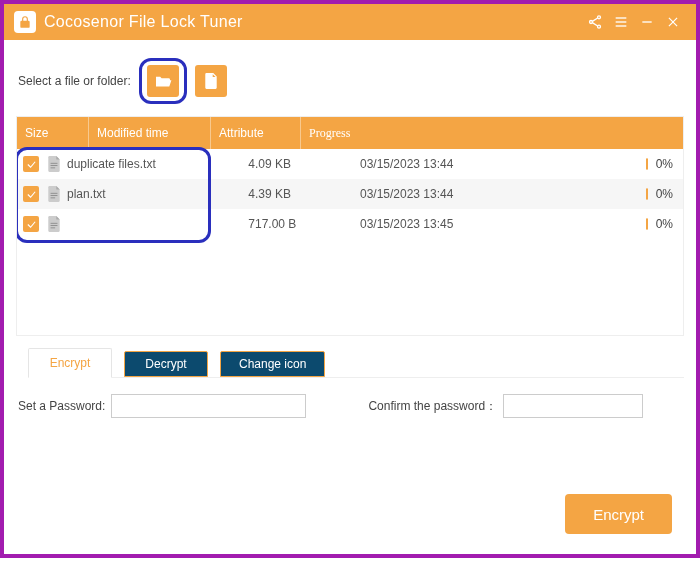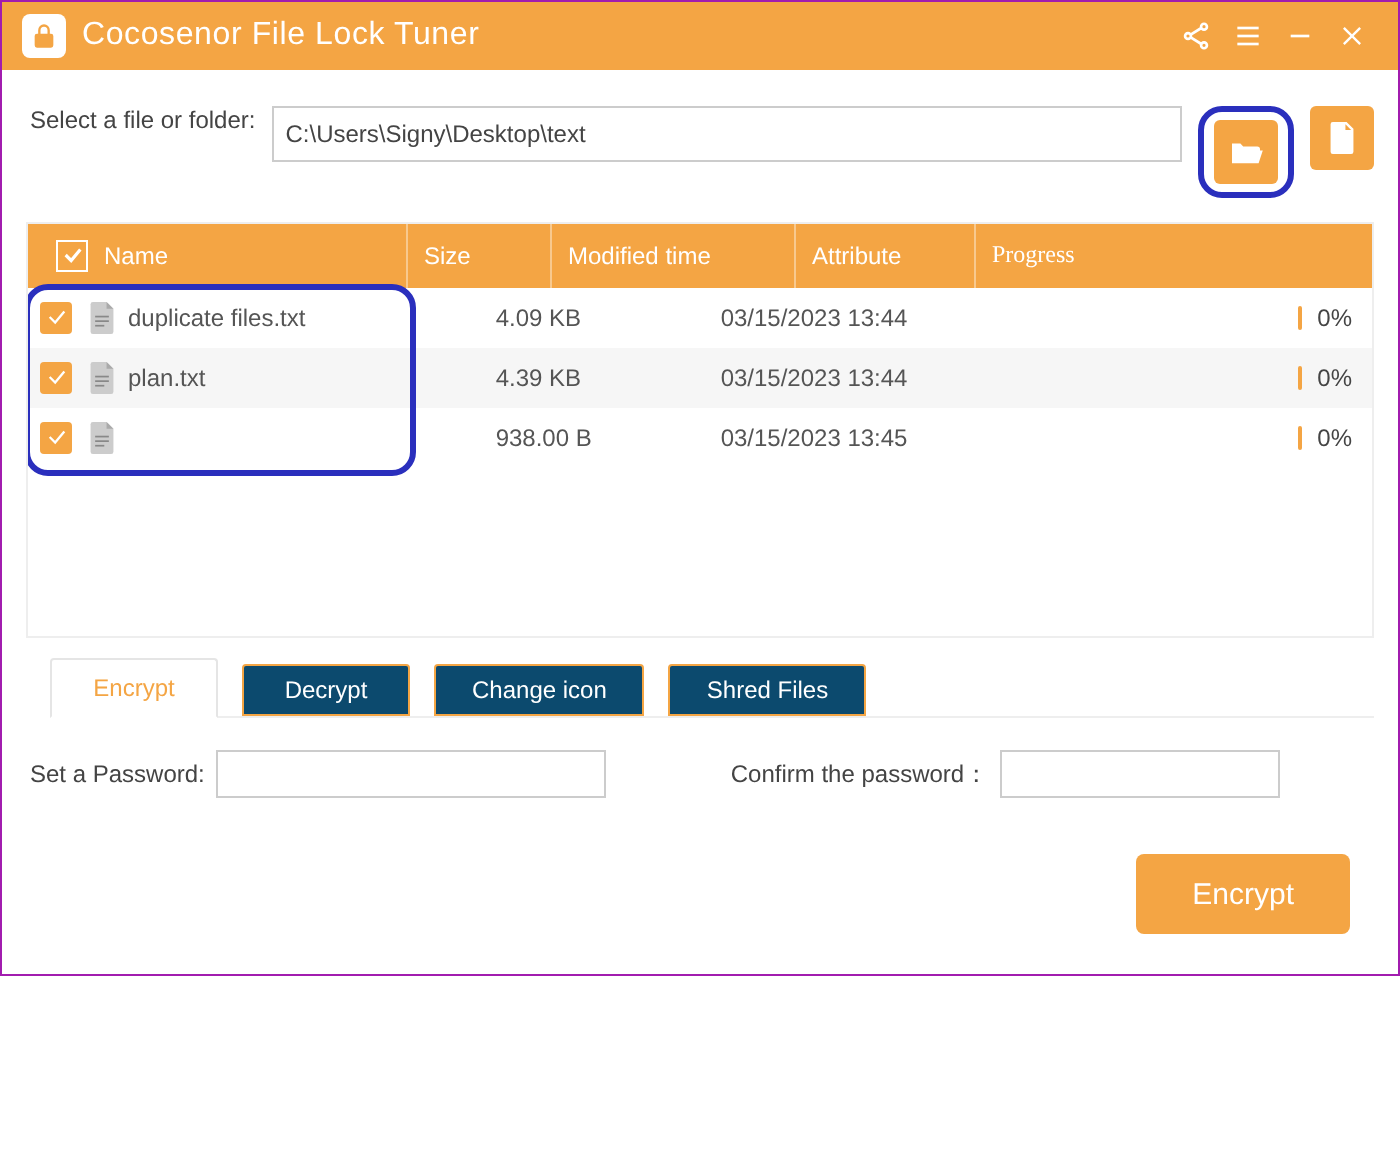"Cocosenor File Lock Tuner" .app { border: 1px solid #a21caf -> 4px solid #a21caf; height: 488px -> 558px }
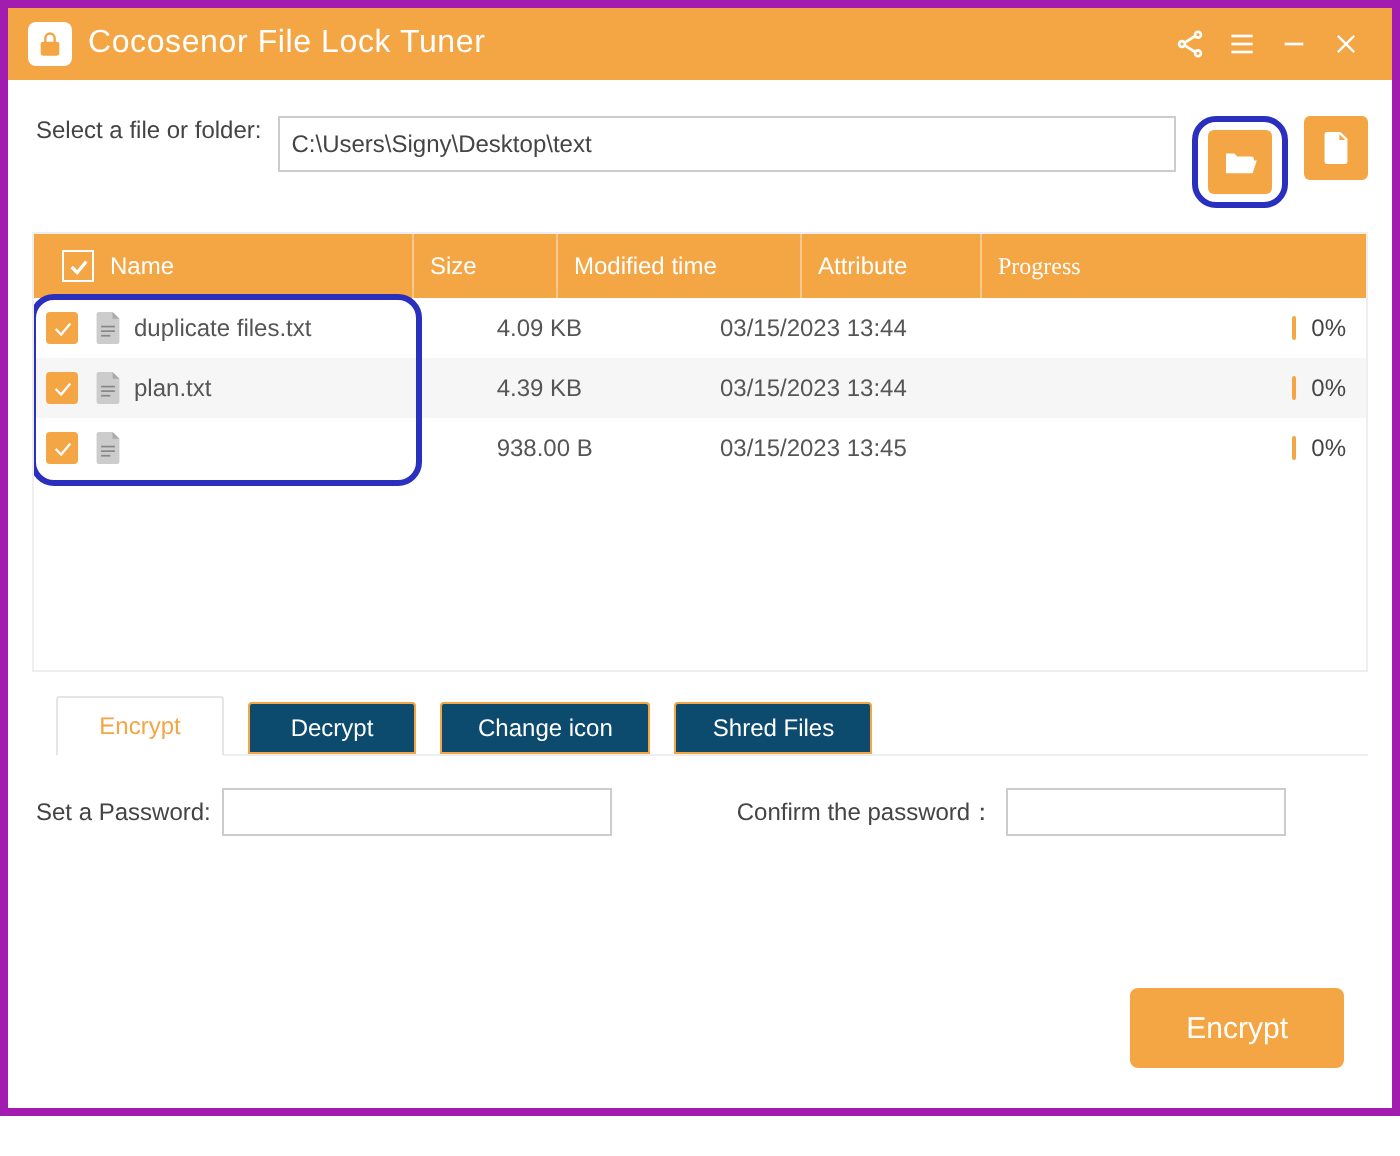"Select a file or folder:" .path-row { align-items: flex-start -> center }
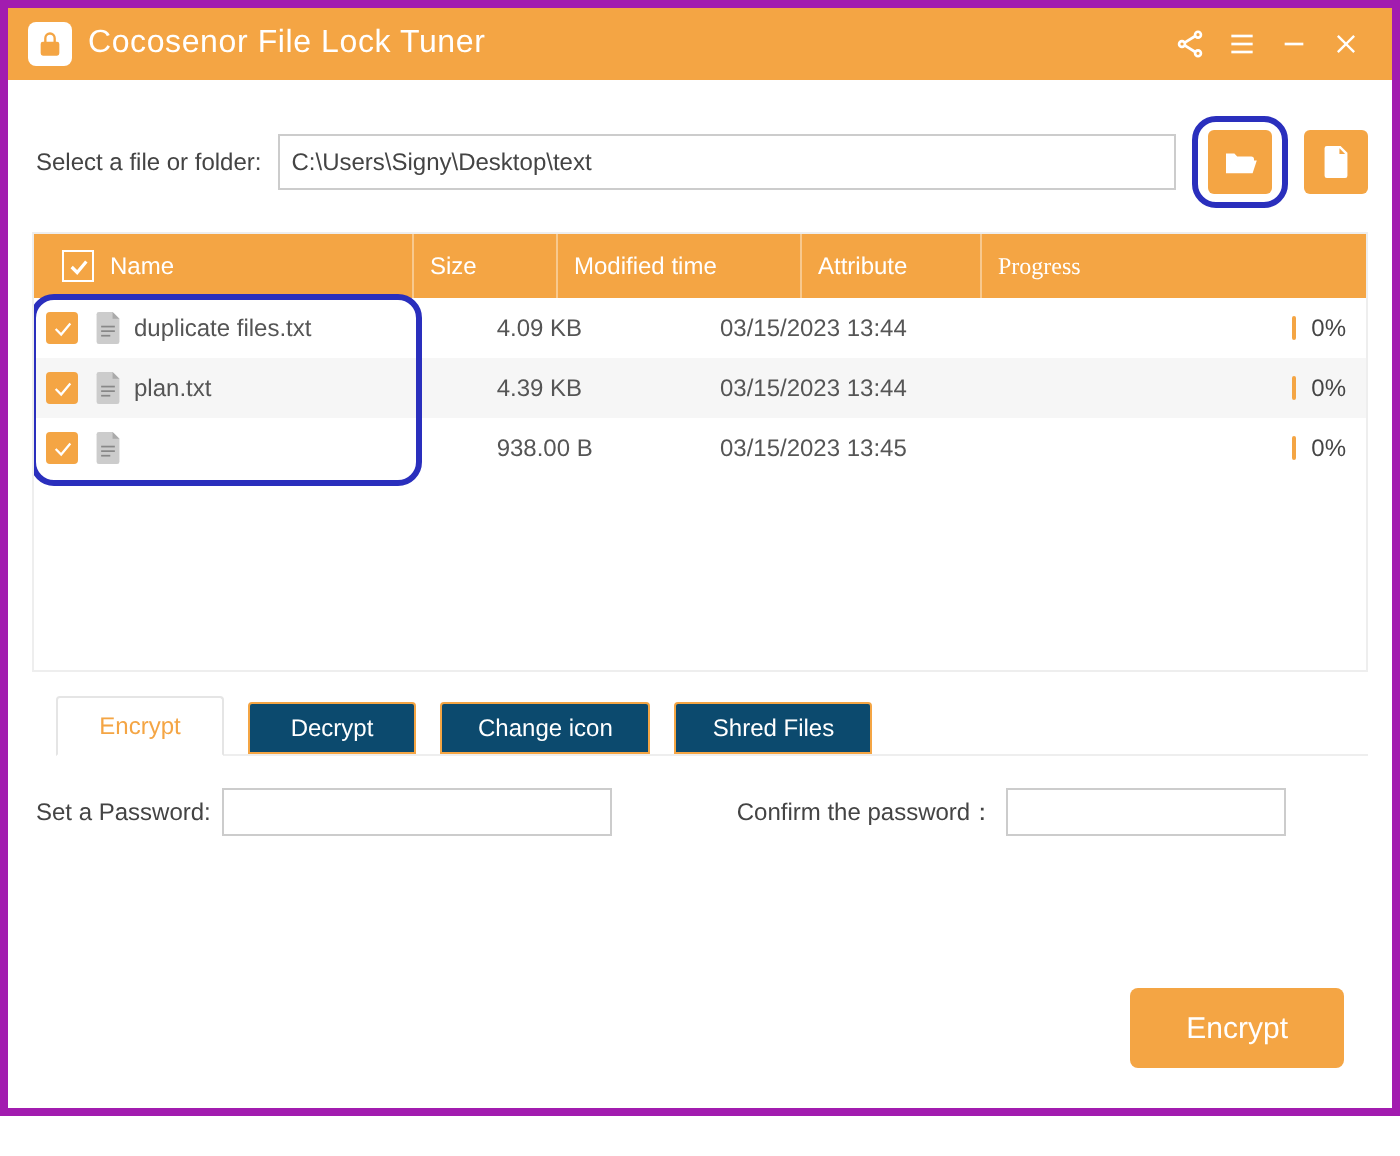"C:\Users\Signy\Desktop\text" input.path-input { html: <input> -> none }
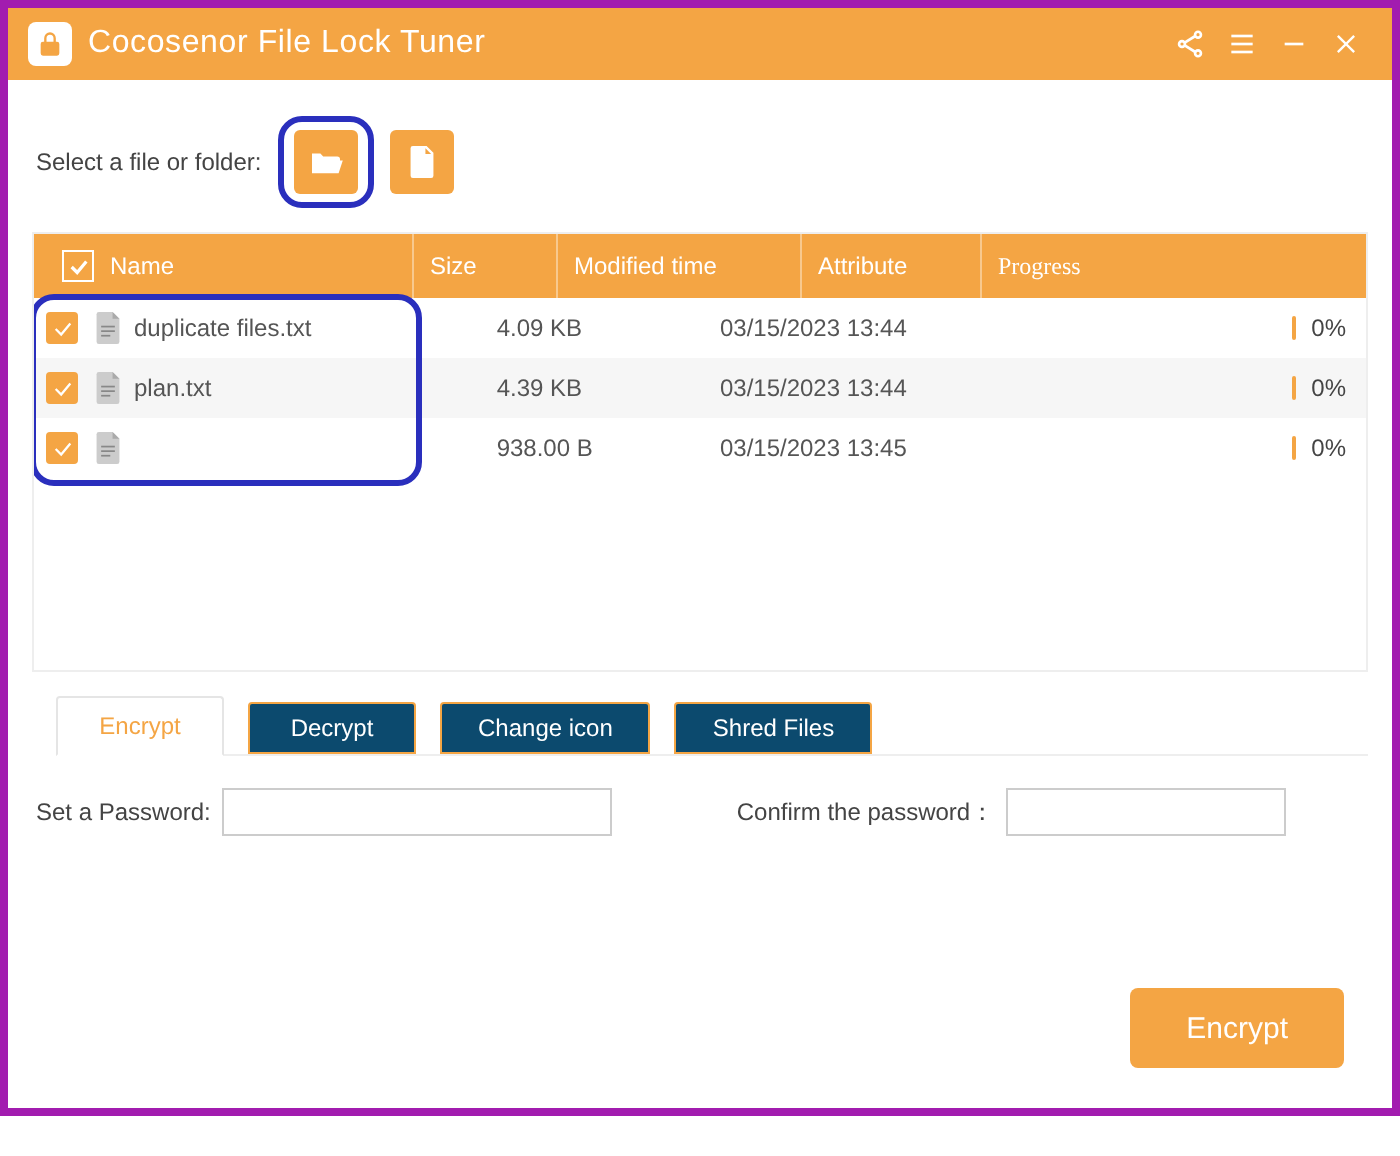"Name" div.th { html: <div> <span> <svg> <polyline></polyline> </svg> </span> <span>Name</span> </div> -> none }
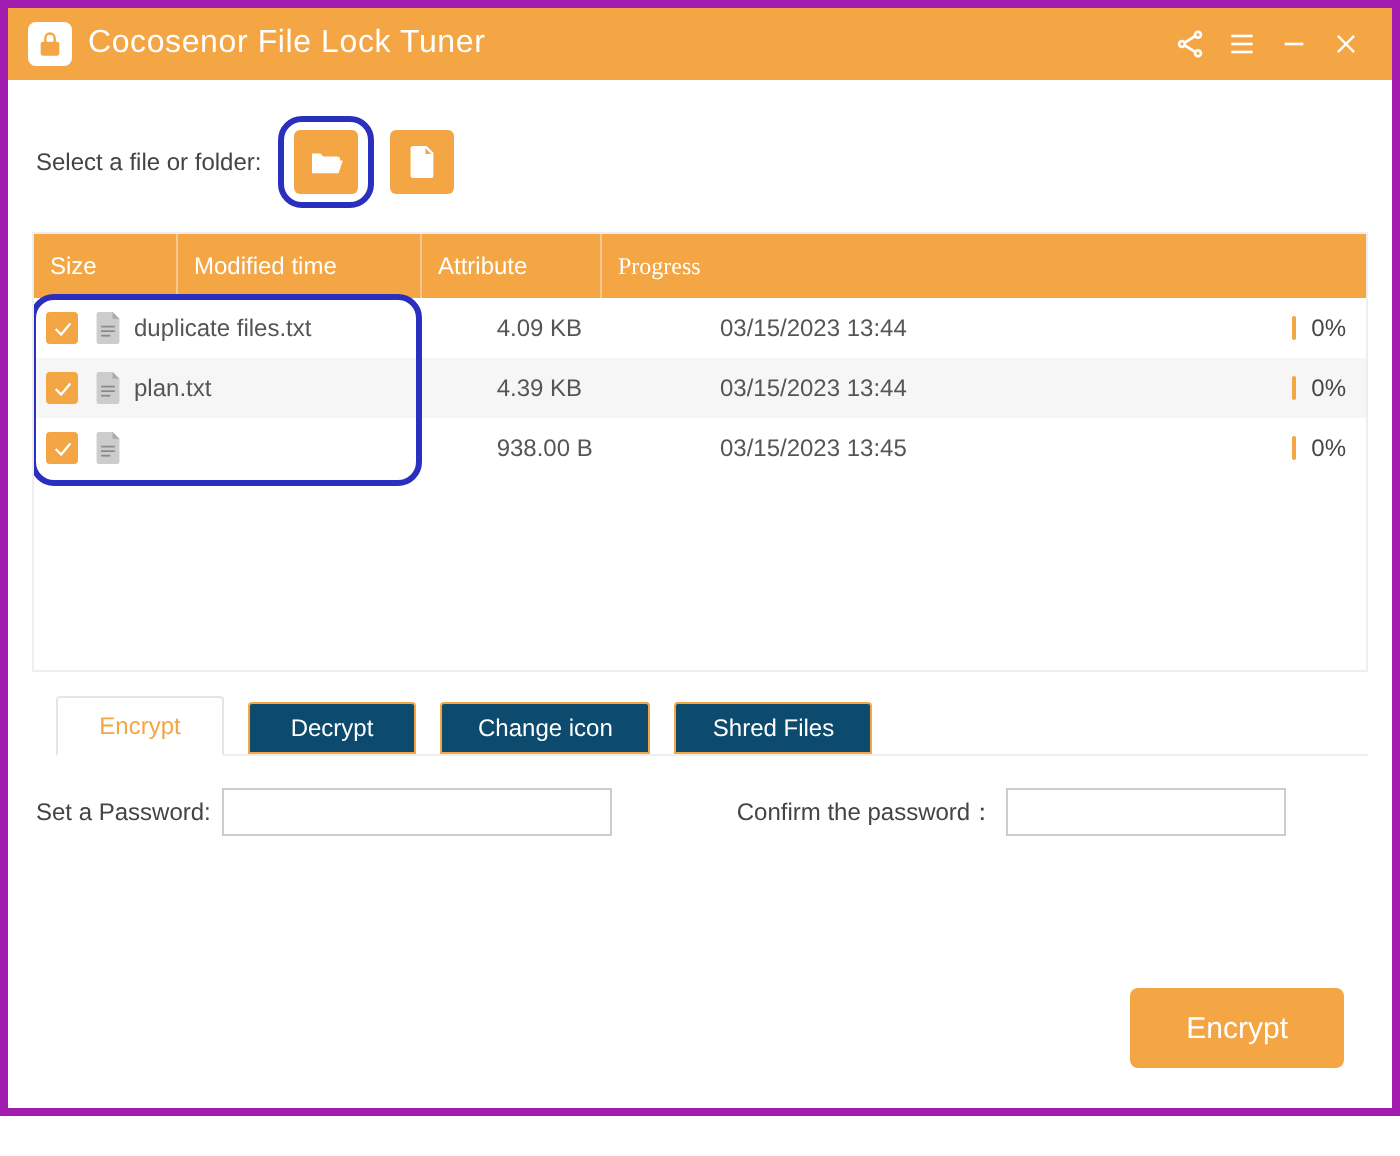"938.00 B" div.cell-size { text: 938.00 -> 717.00 }
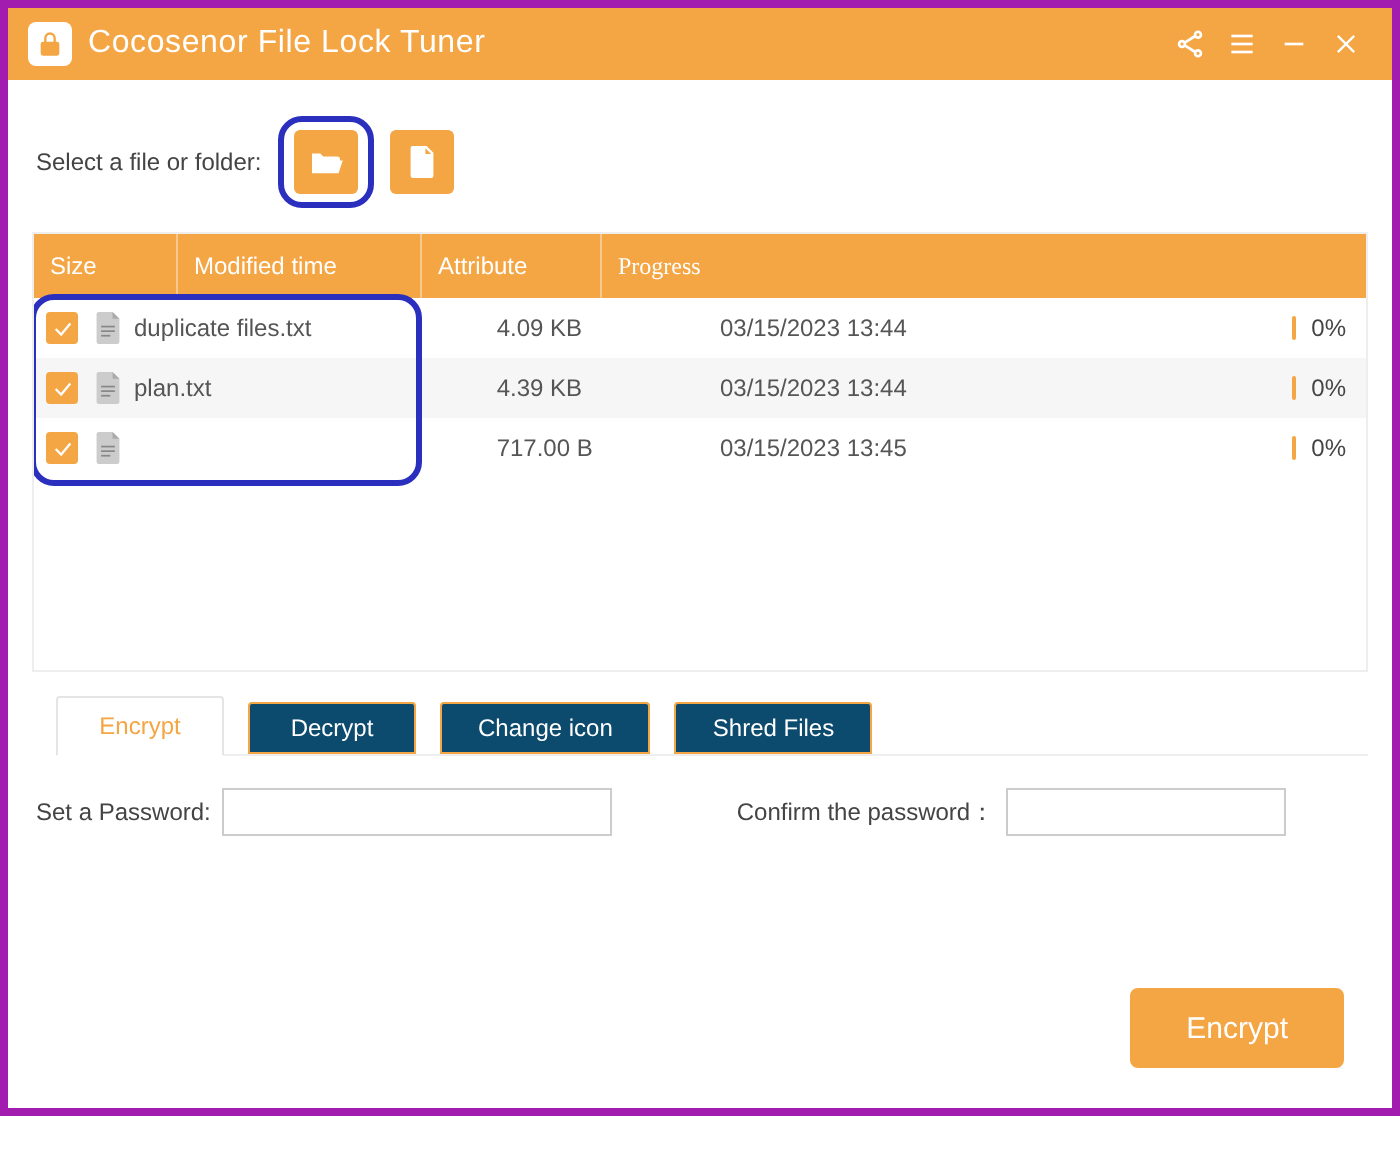"Shred Files" div.tab { html: <div>Shred Files</div> -> none }
